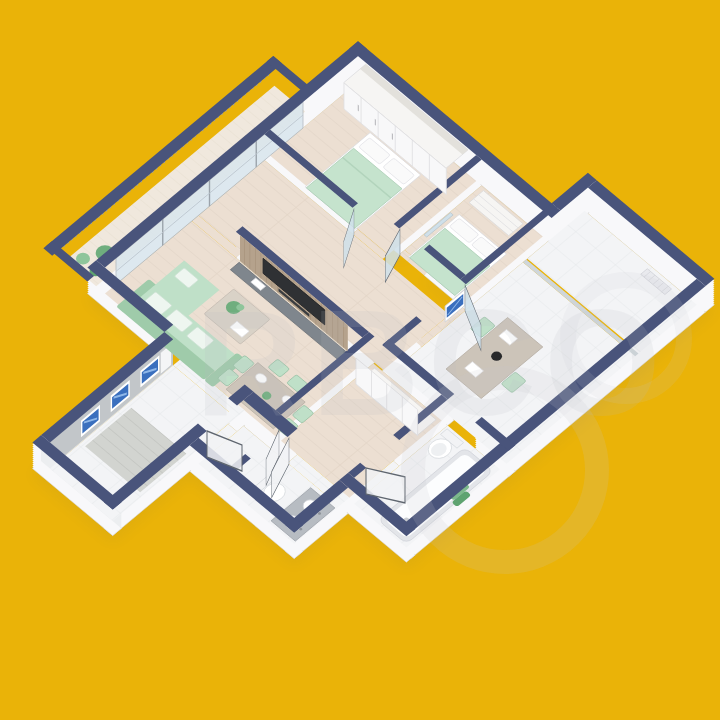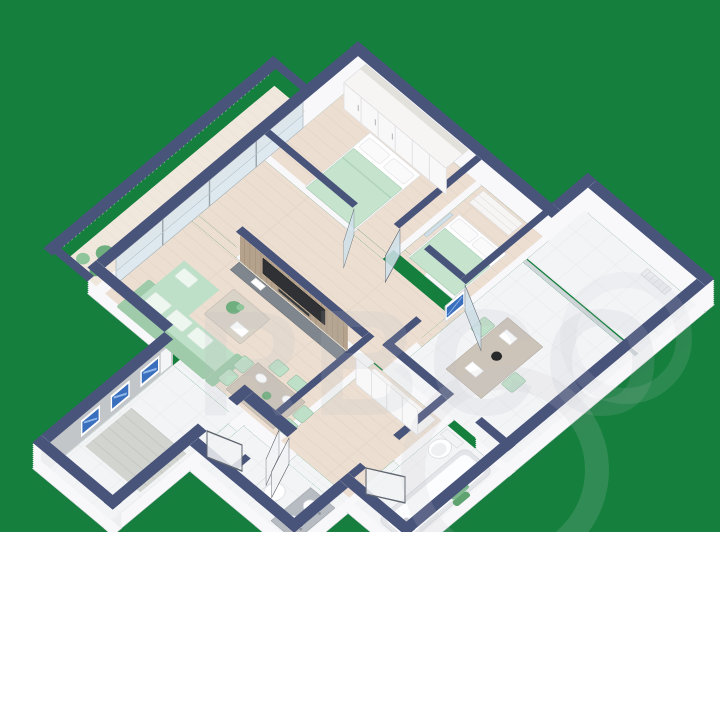"RBCO" .stage { background: #15803d -> #eab308; height: 532px -> 720px }
